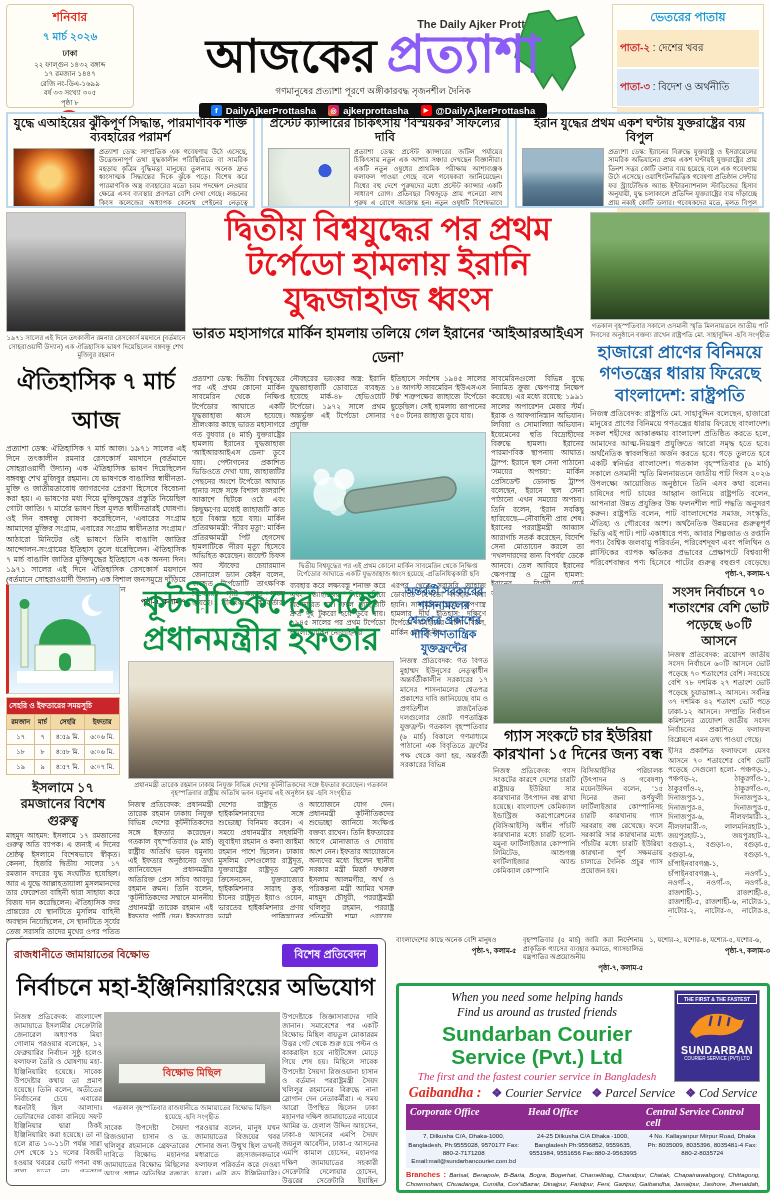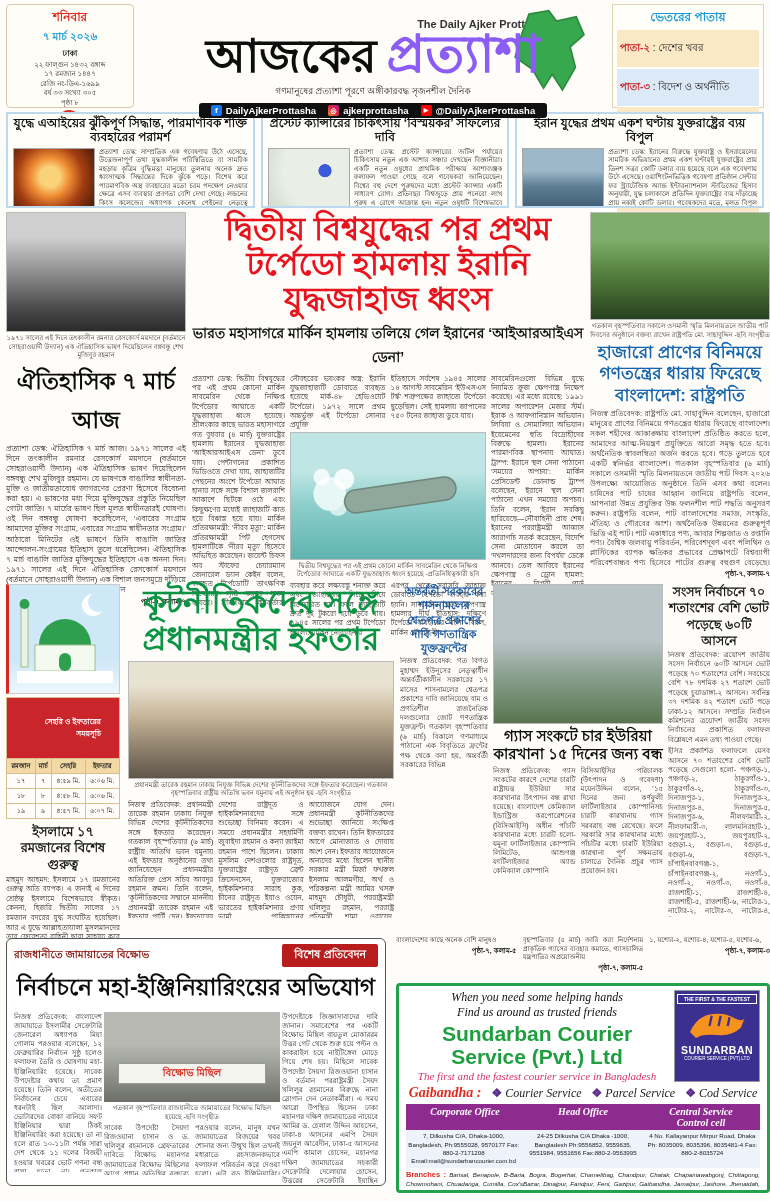"সেহরি ও ইফতারের সময়সূচি" .ifttbl .ttl { padding: 18px -> 2px; text-align: right -> left }
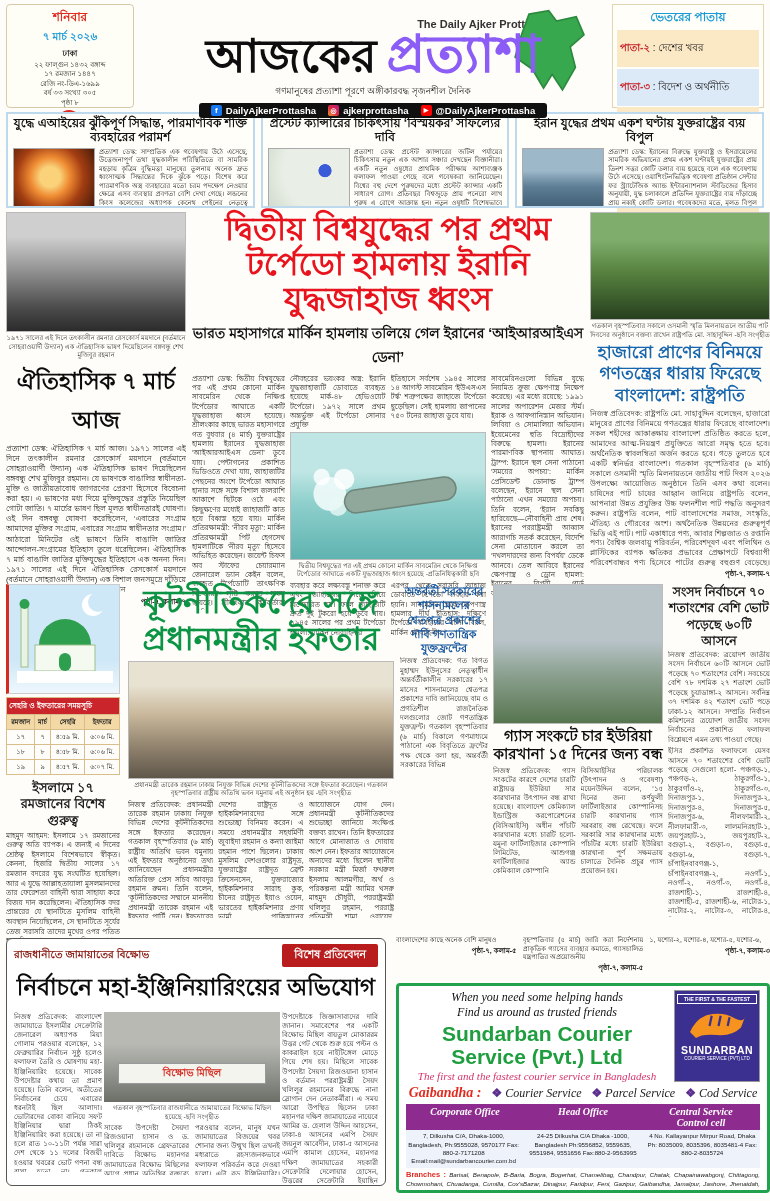"বিশেষ প্রতিবেদন" .jbadge { background: #b91c1c -> #6d28d9 }
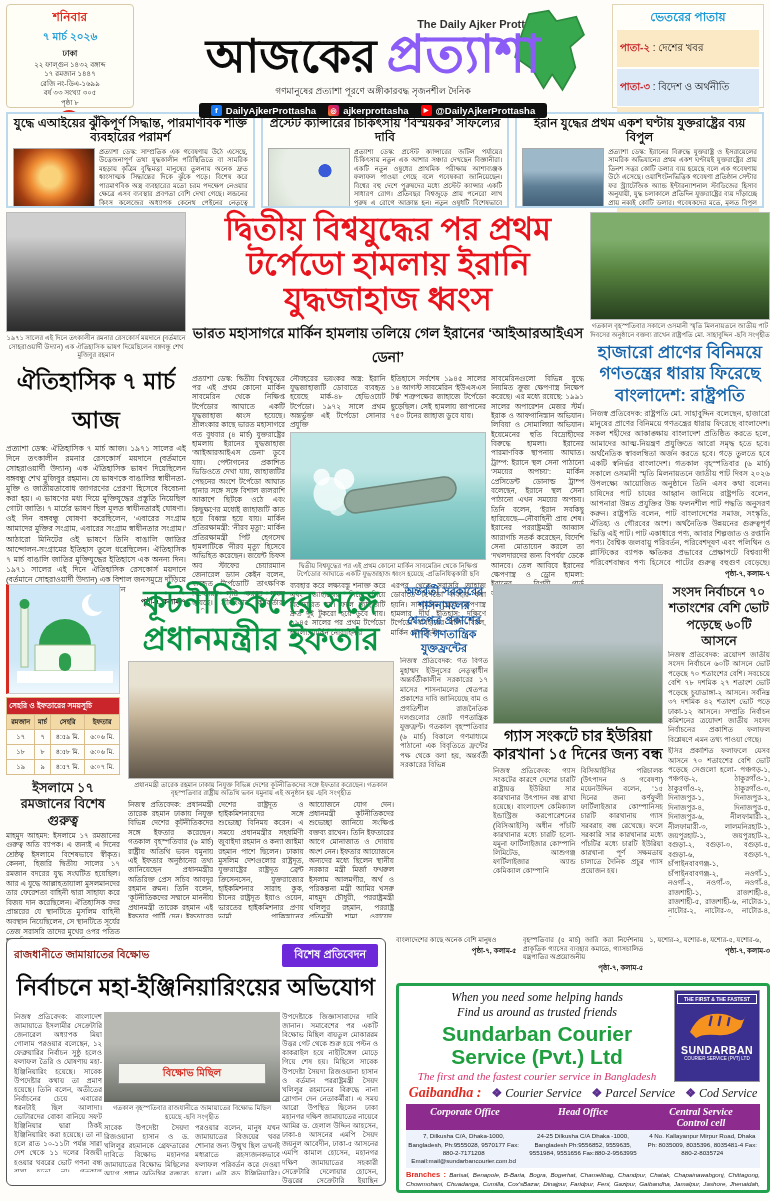"Corporate Office" .offhdr div { padding: 2px 12px -> 2px 4px; text-align: center -> none }
